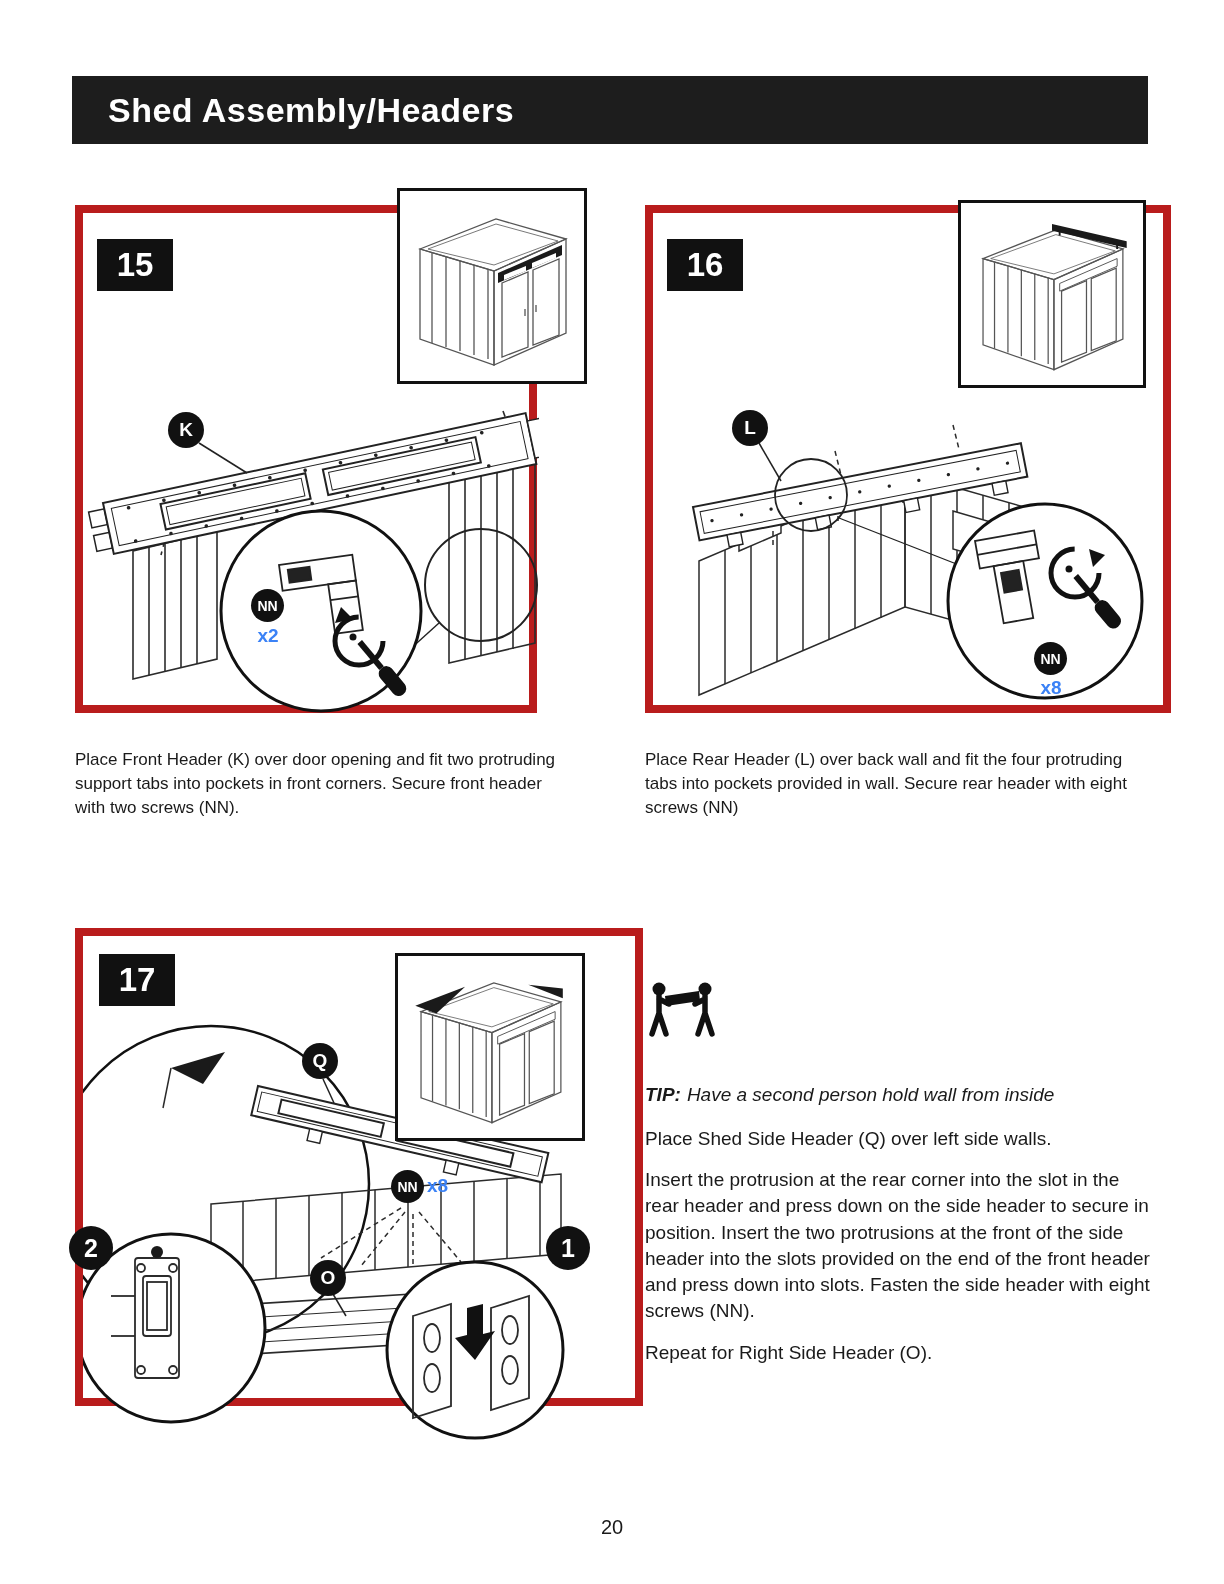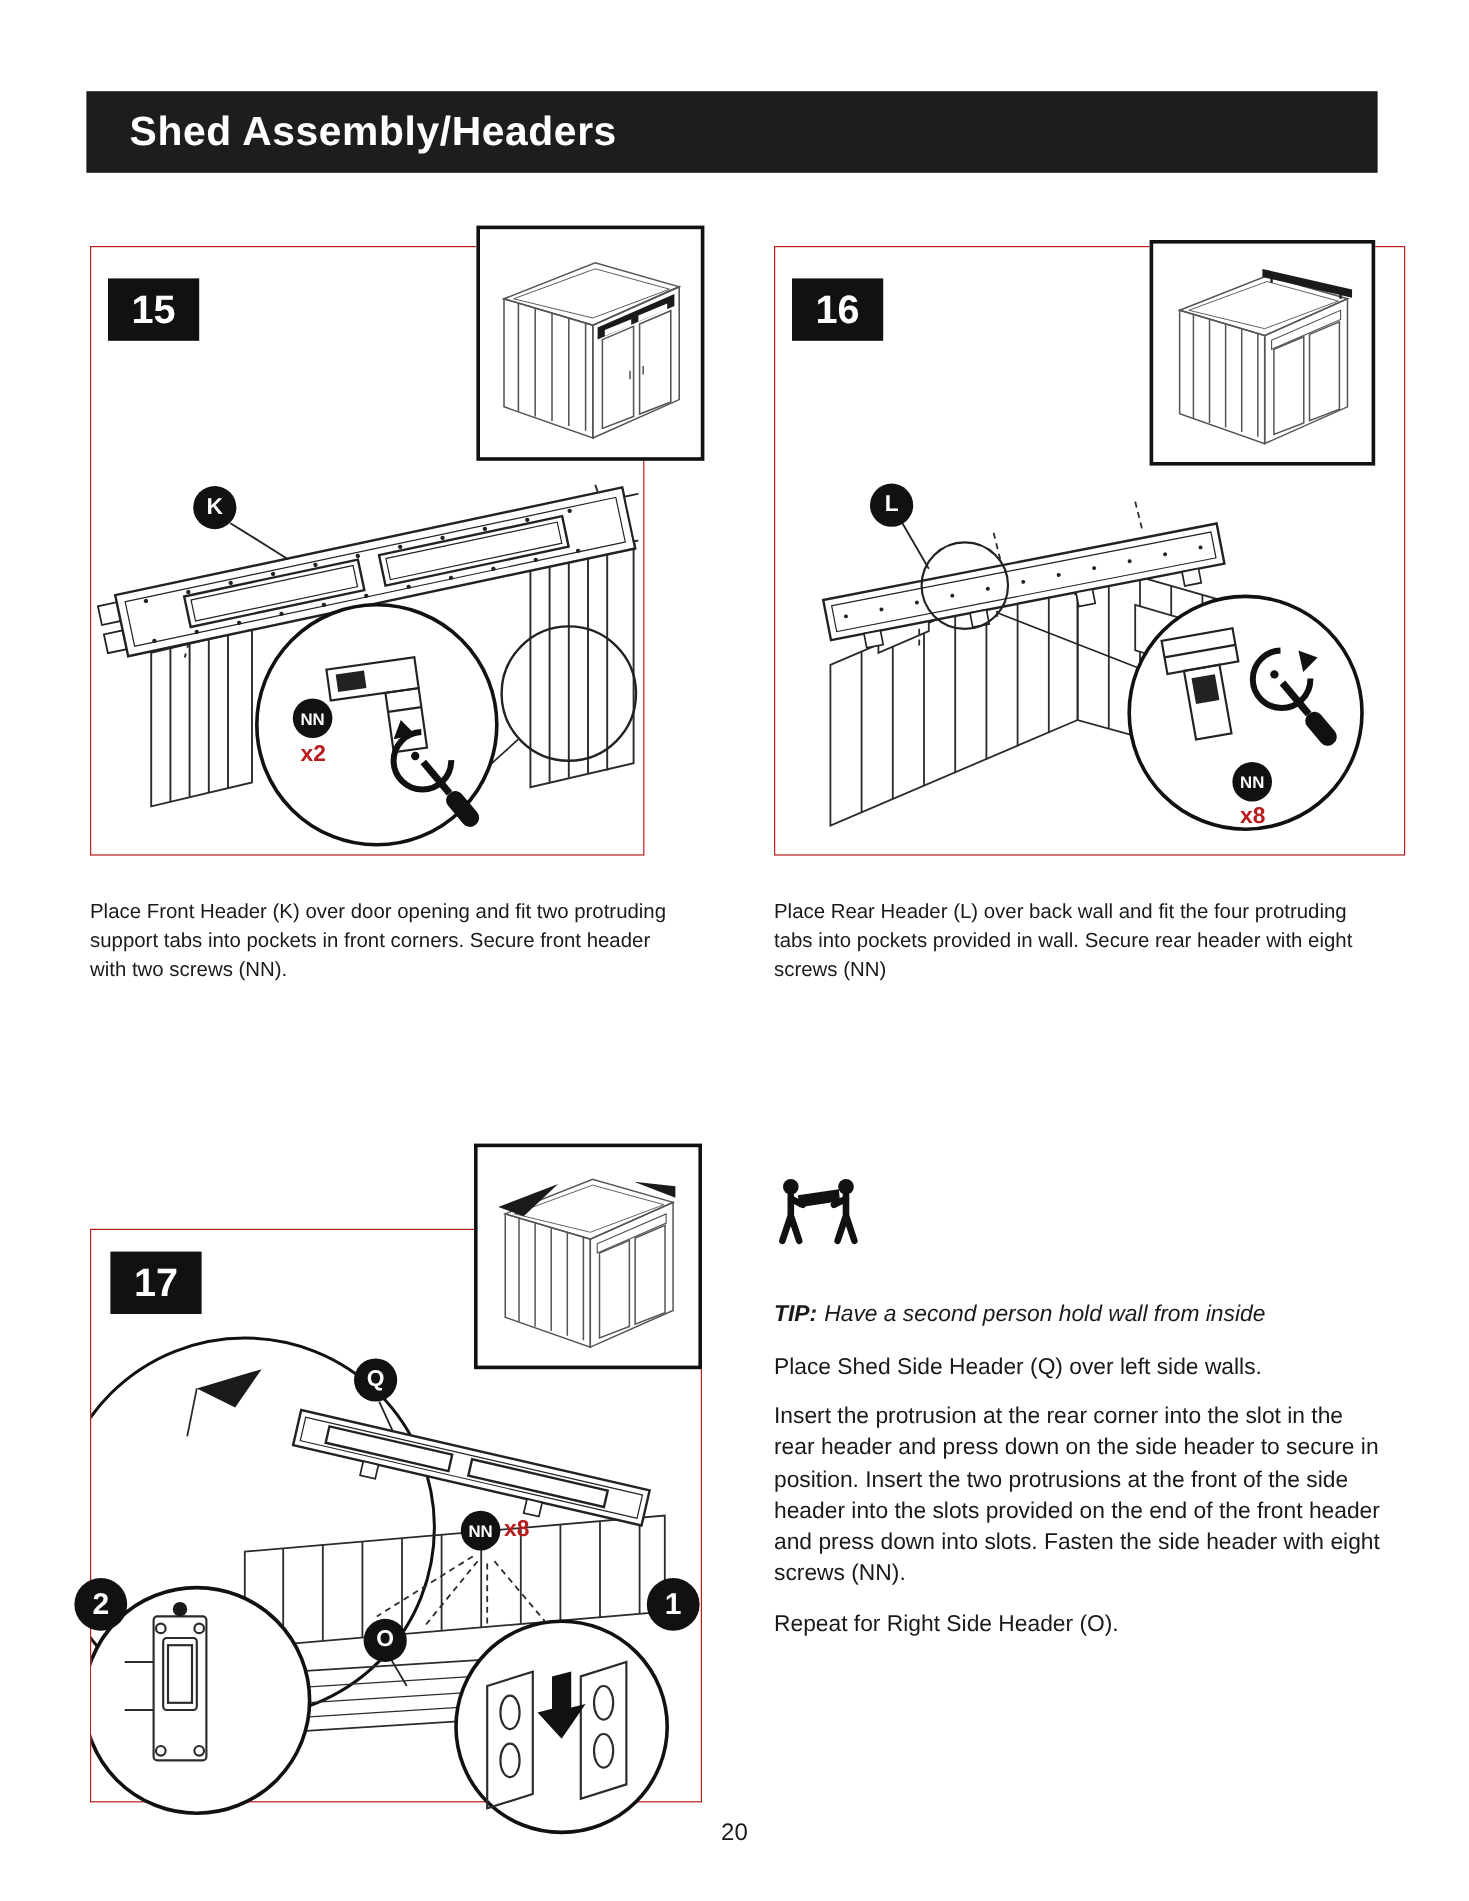"15" .box { border: 1px solid #b91c1c -> 8px solid #b91c1c }
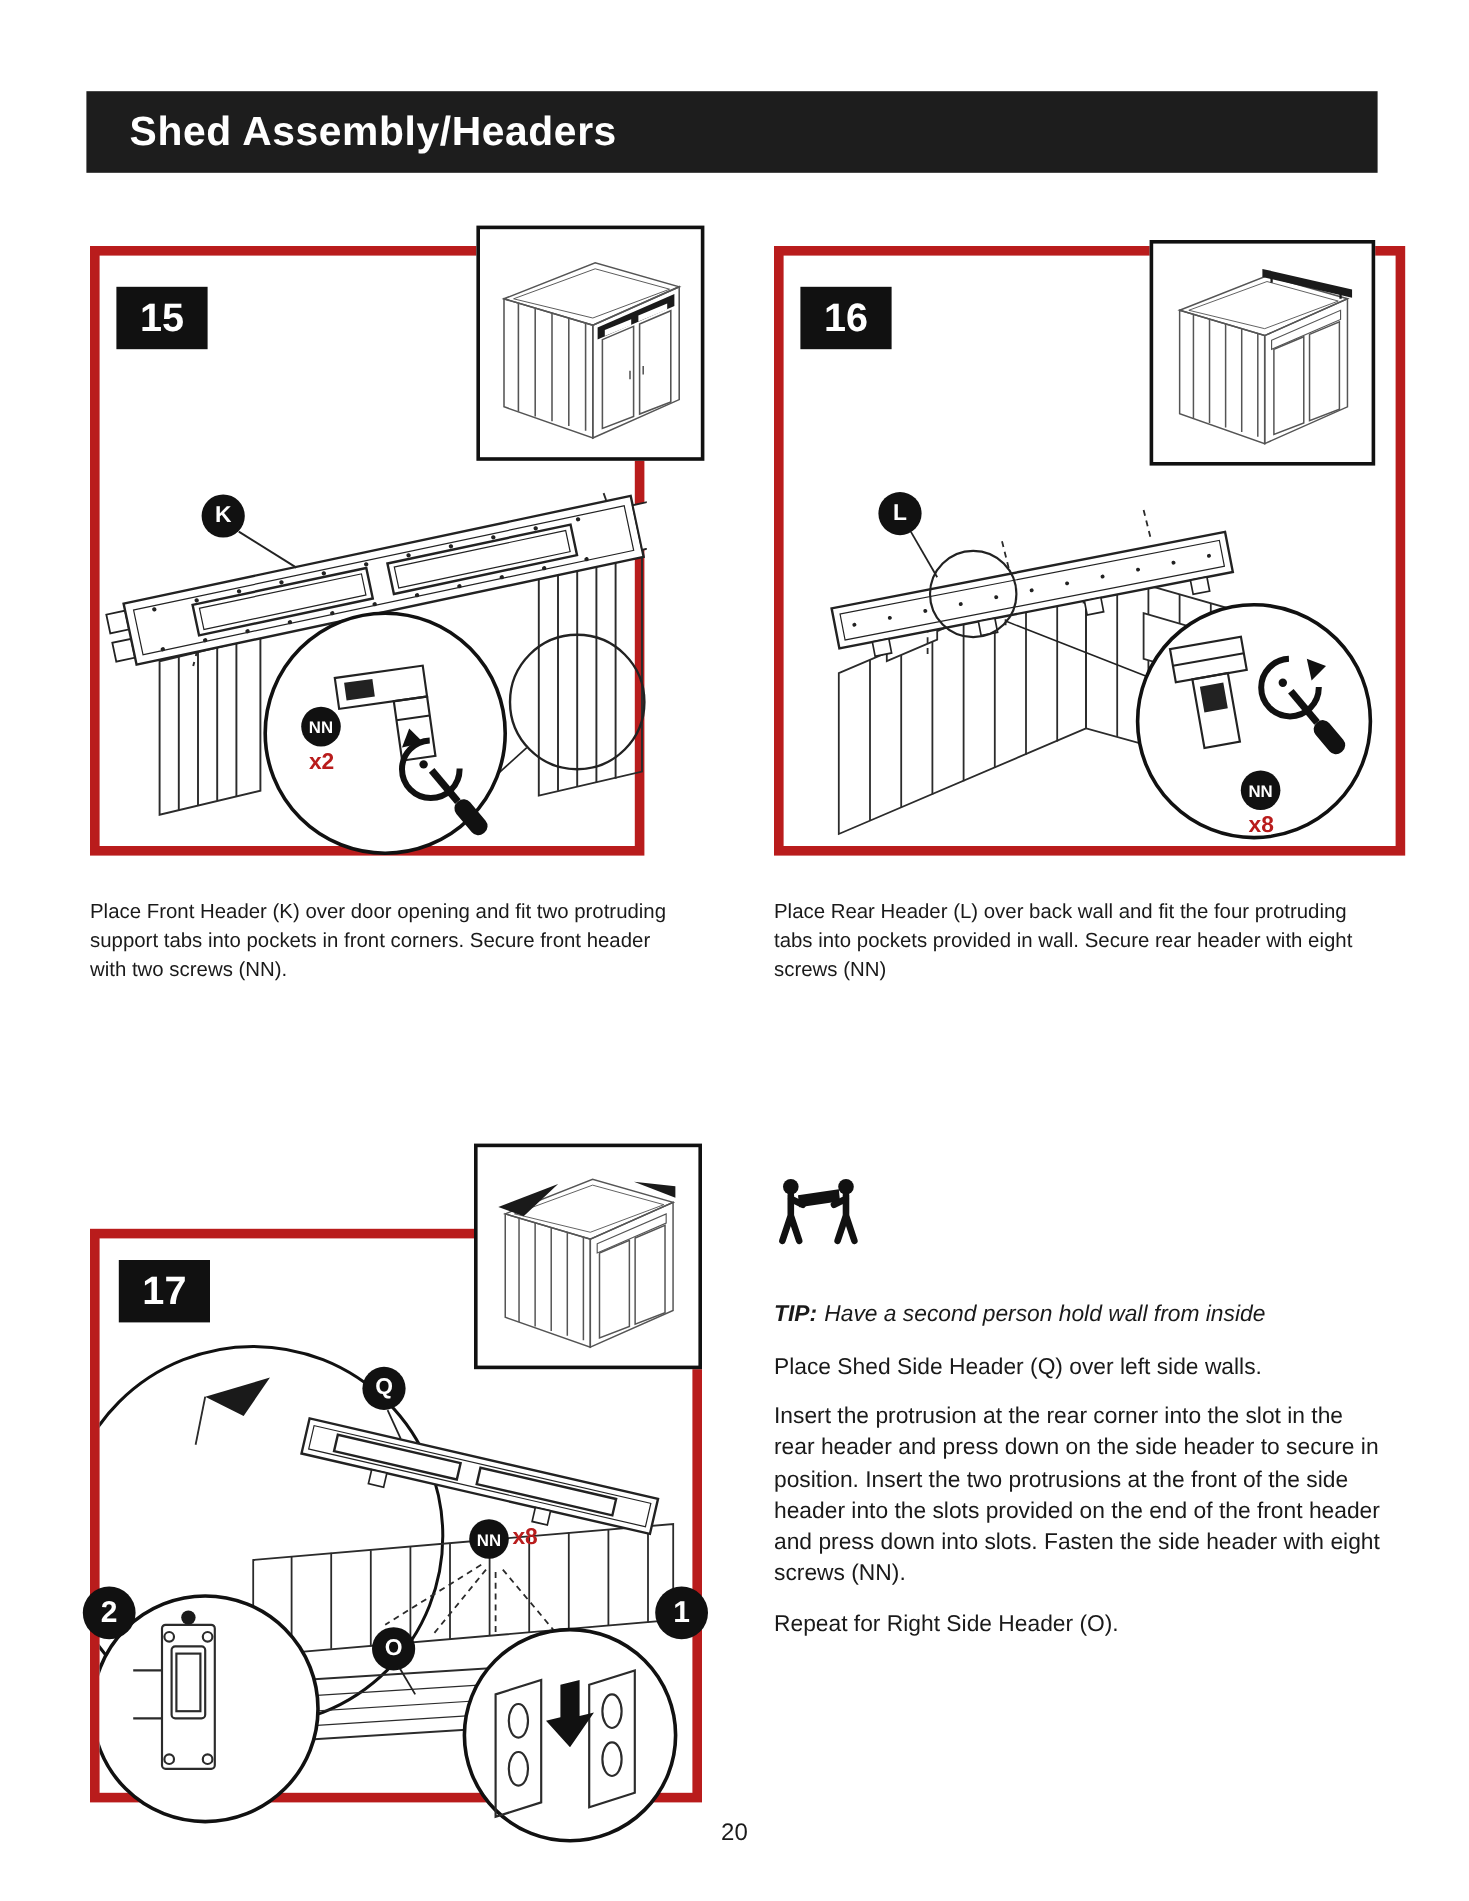"x2" .qty { color: #b91c1c -> #3b82f6 }
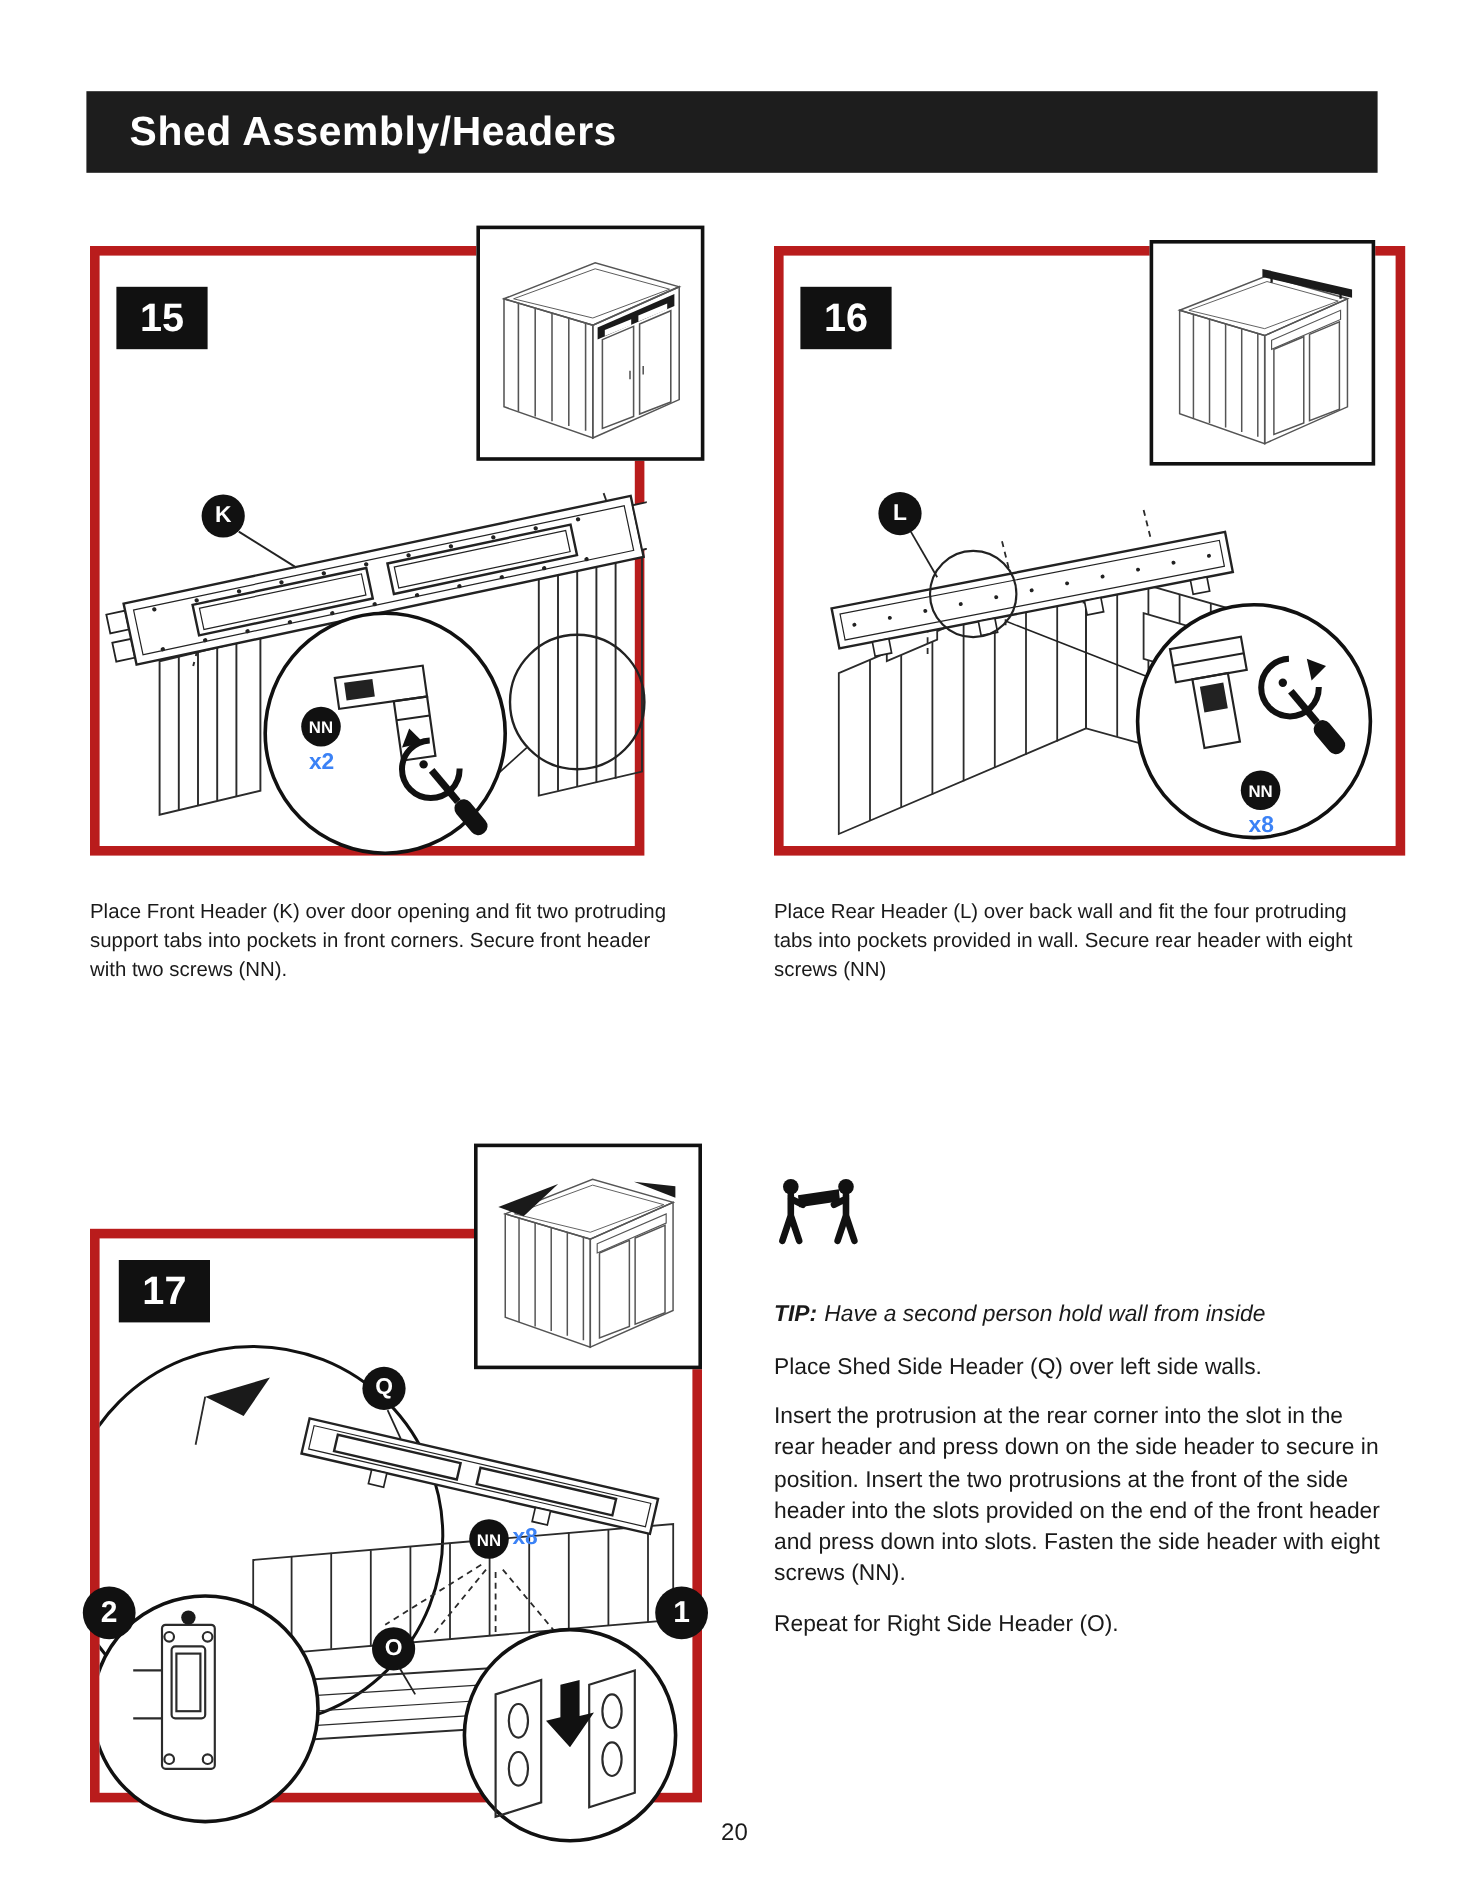"17" div.box { top: 1024px -> 928px; width: 510px -> 568px }
